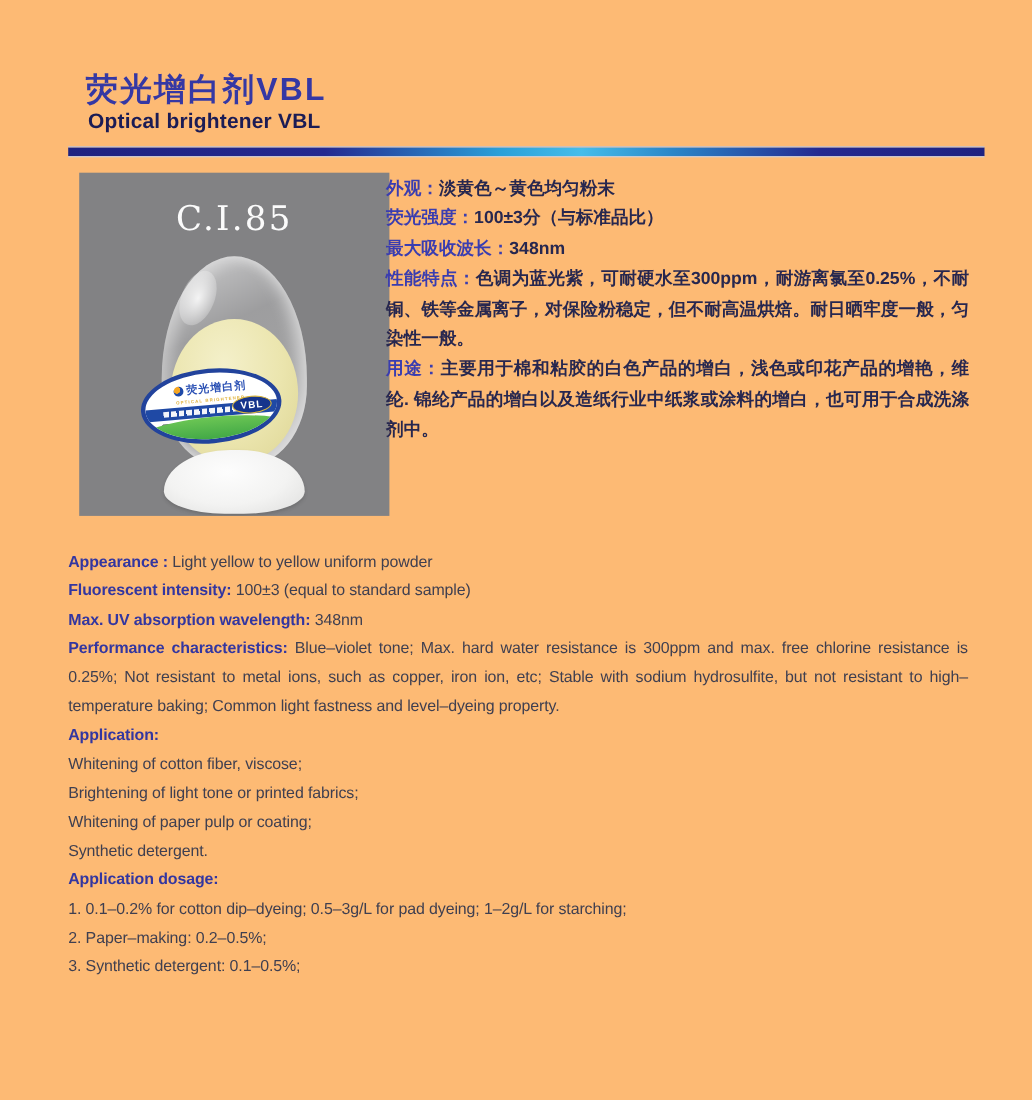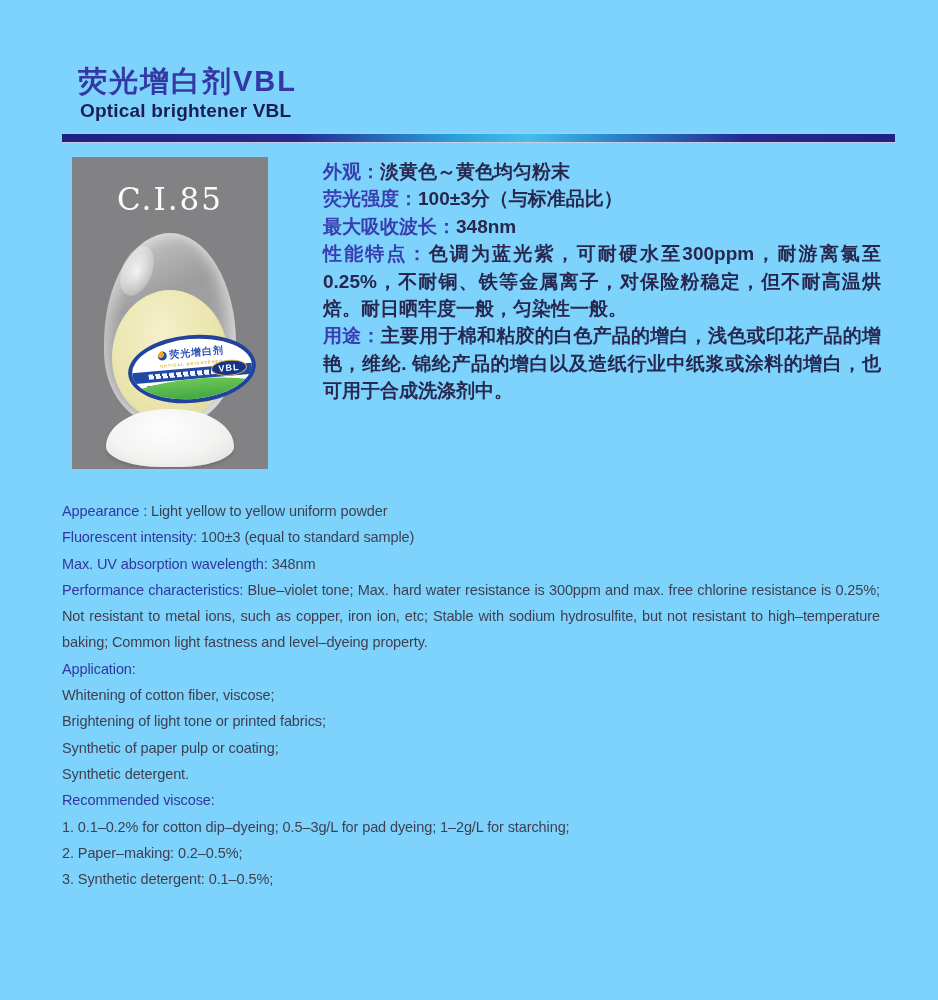"荧光增白剂VBL" .page { background: #7dd3fc -> #fdba74 }
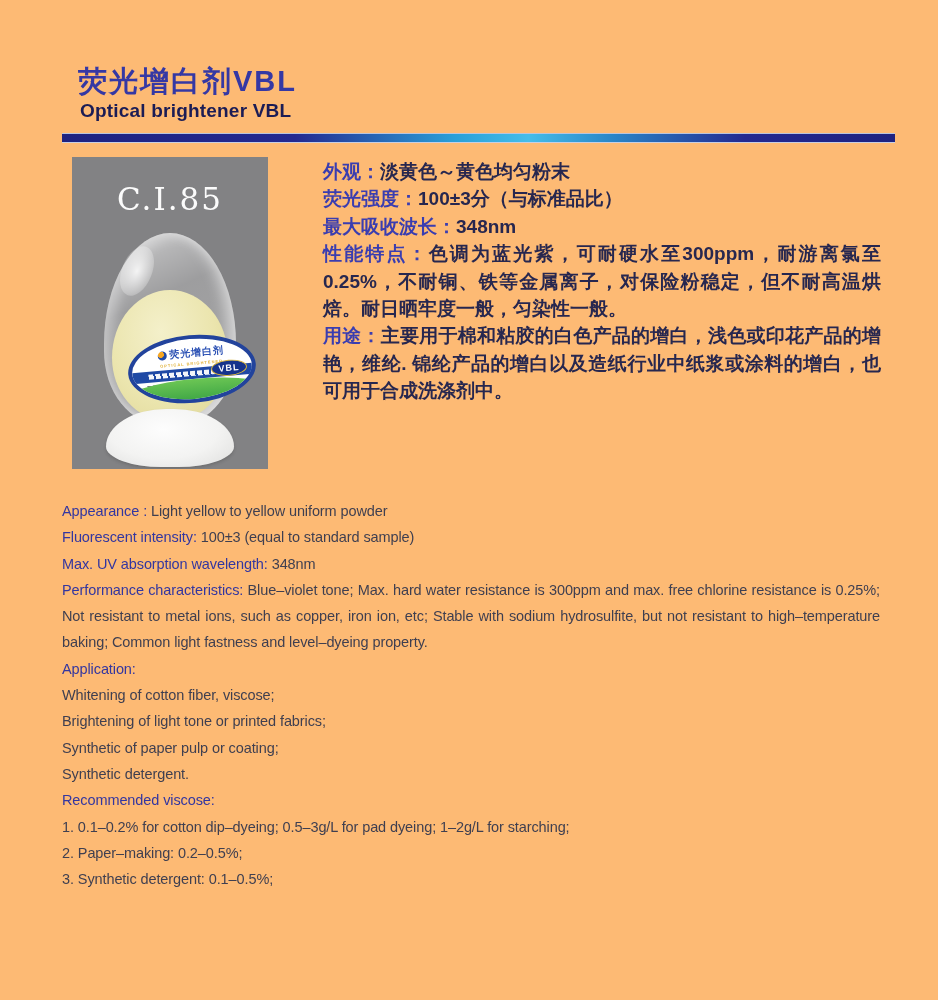"外观：淡黄色～黄色均匀粉末" .zh-col p { font-size: 19px -> 16px; margin-left: none -> 28px }
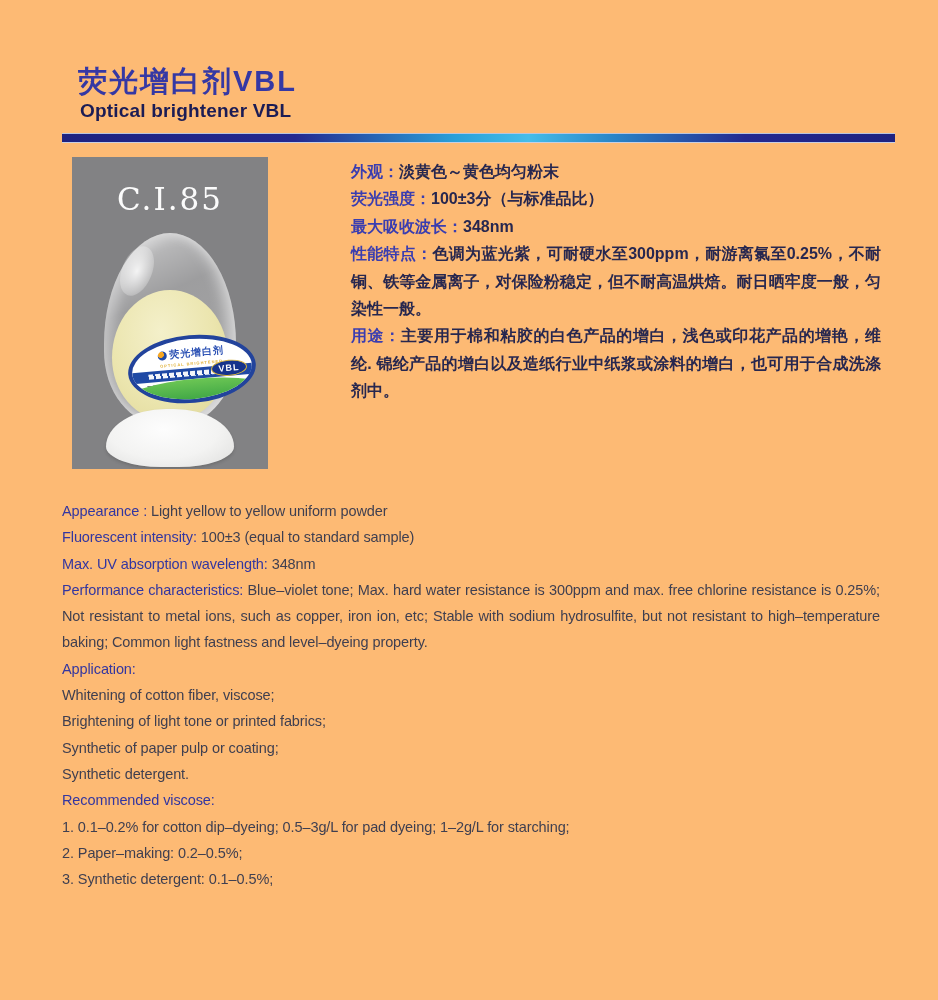"C.I.85" .photo { width: 196px -> 282px }
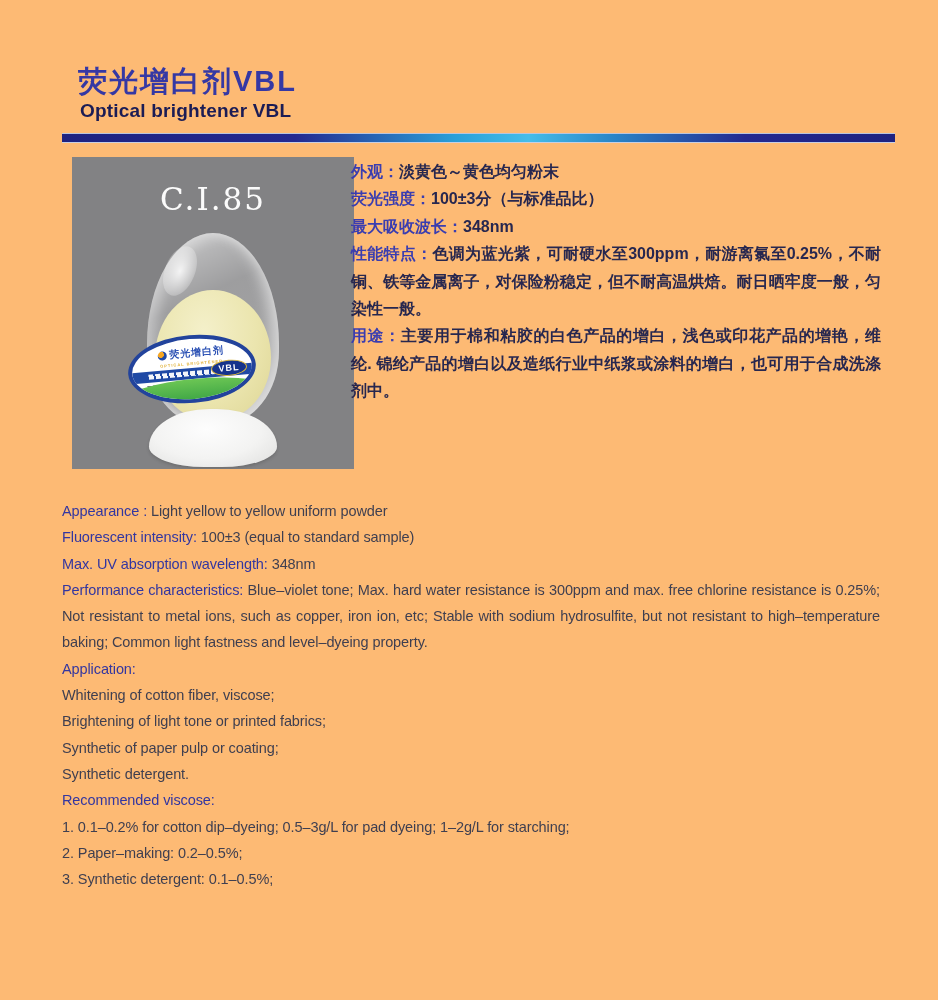"Appearance :" .en-col .k { font-weight: 400 -> 700 }
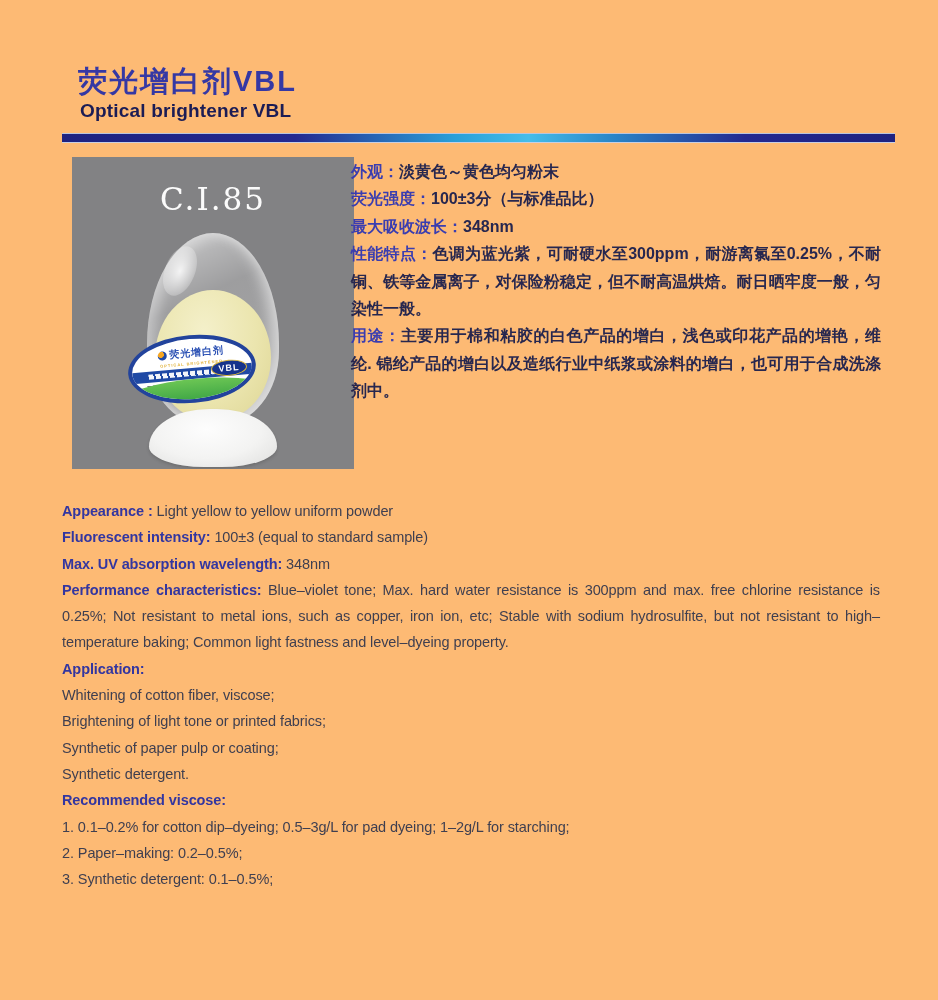"Synthetic of paper pulp or" span { text: Synthetic -> Whitening }
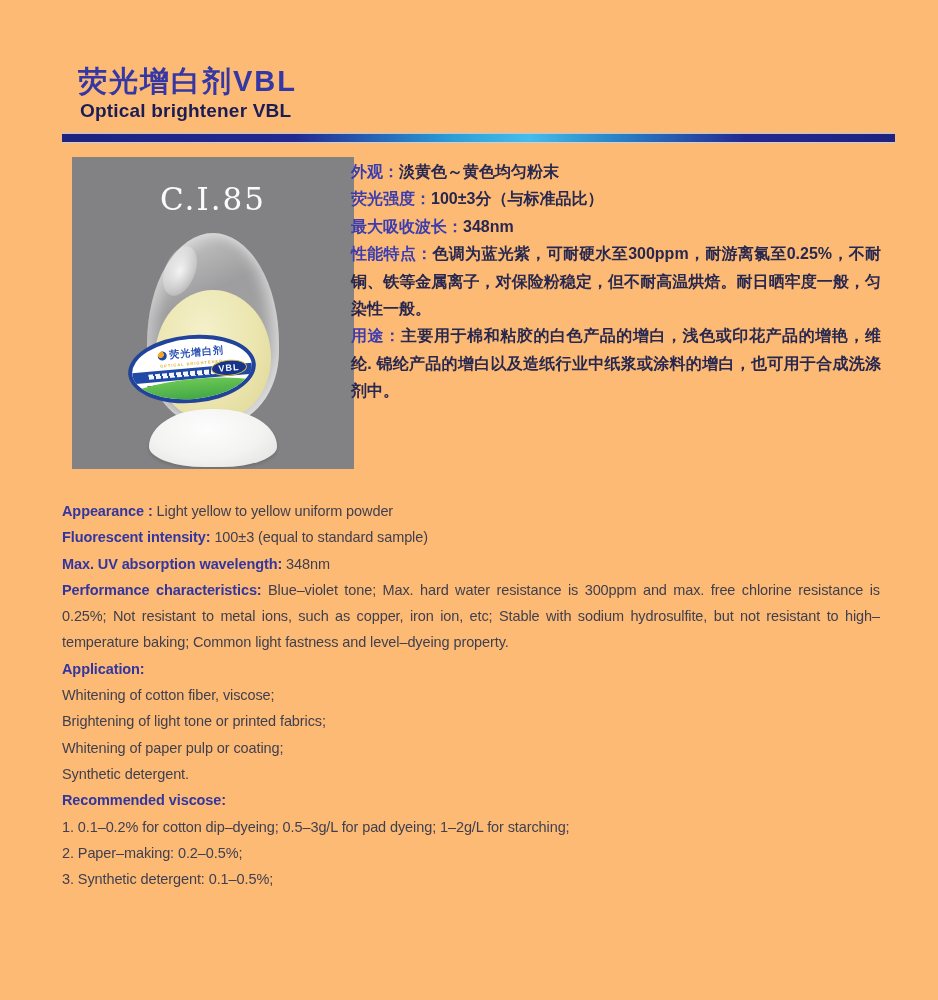"Recommended viscose:" span.k { text: Recommended viscose -> Application dosage }
